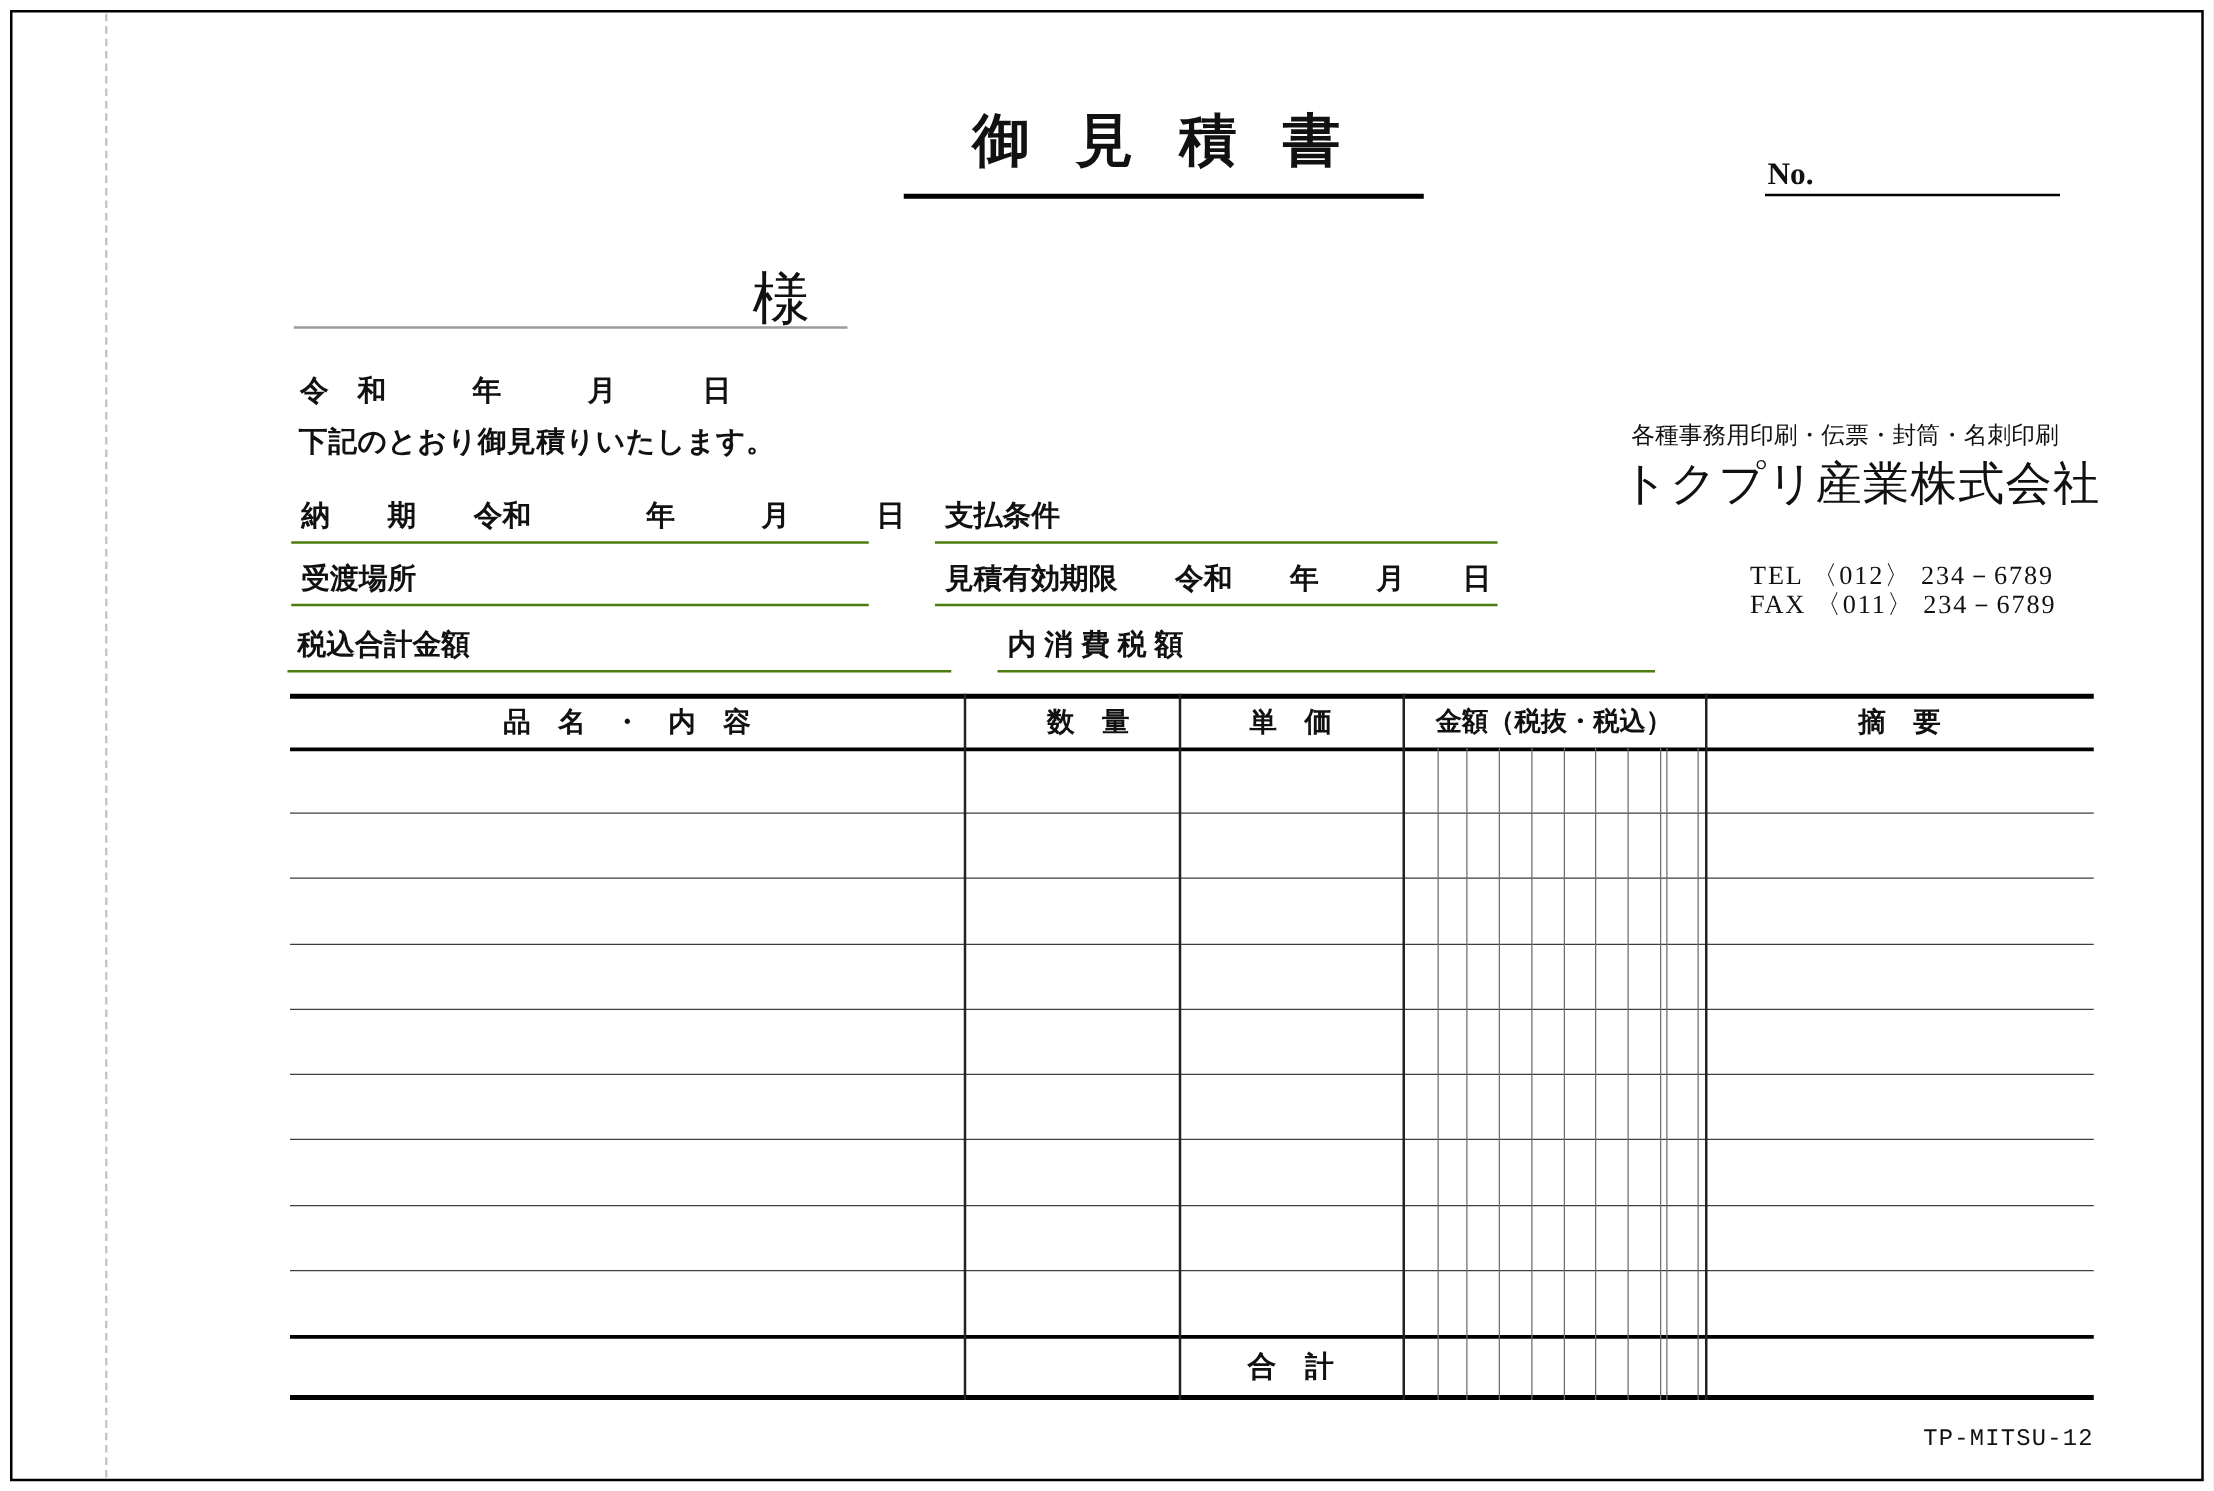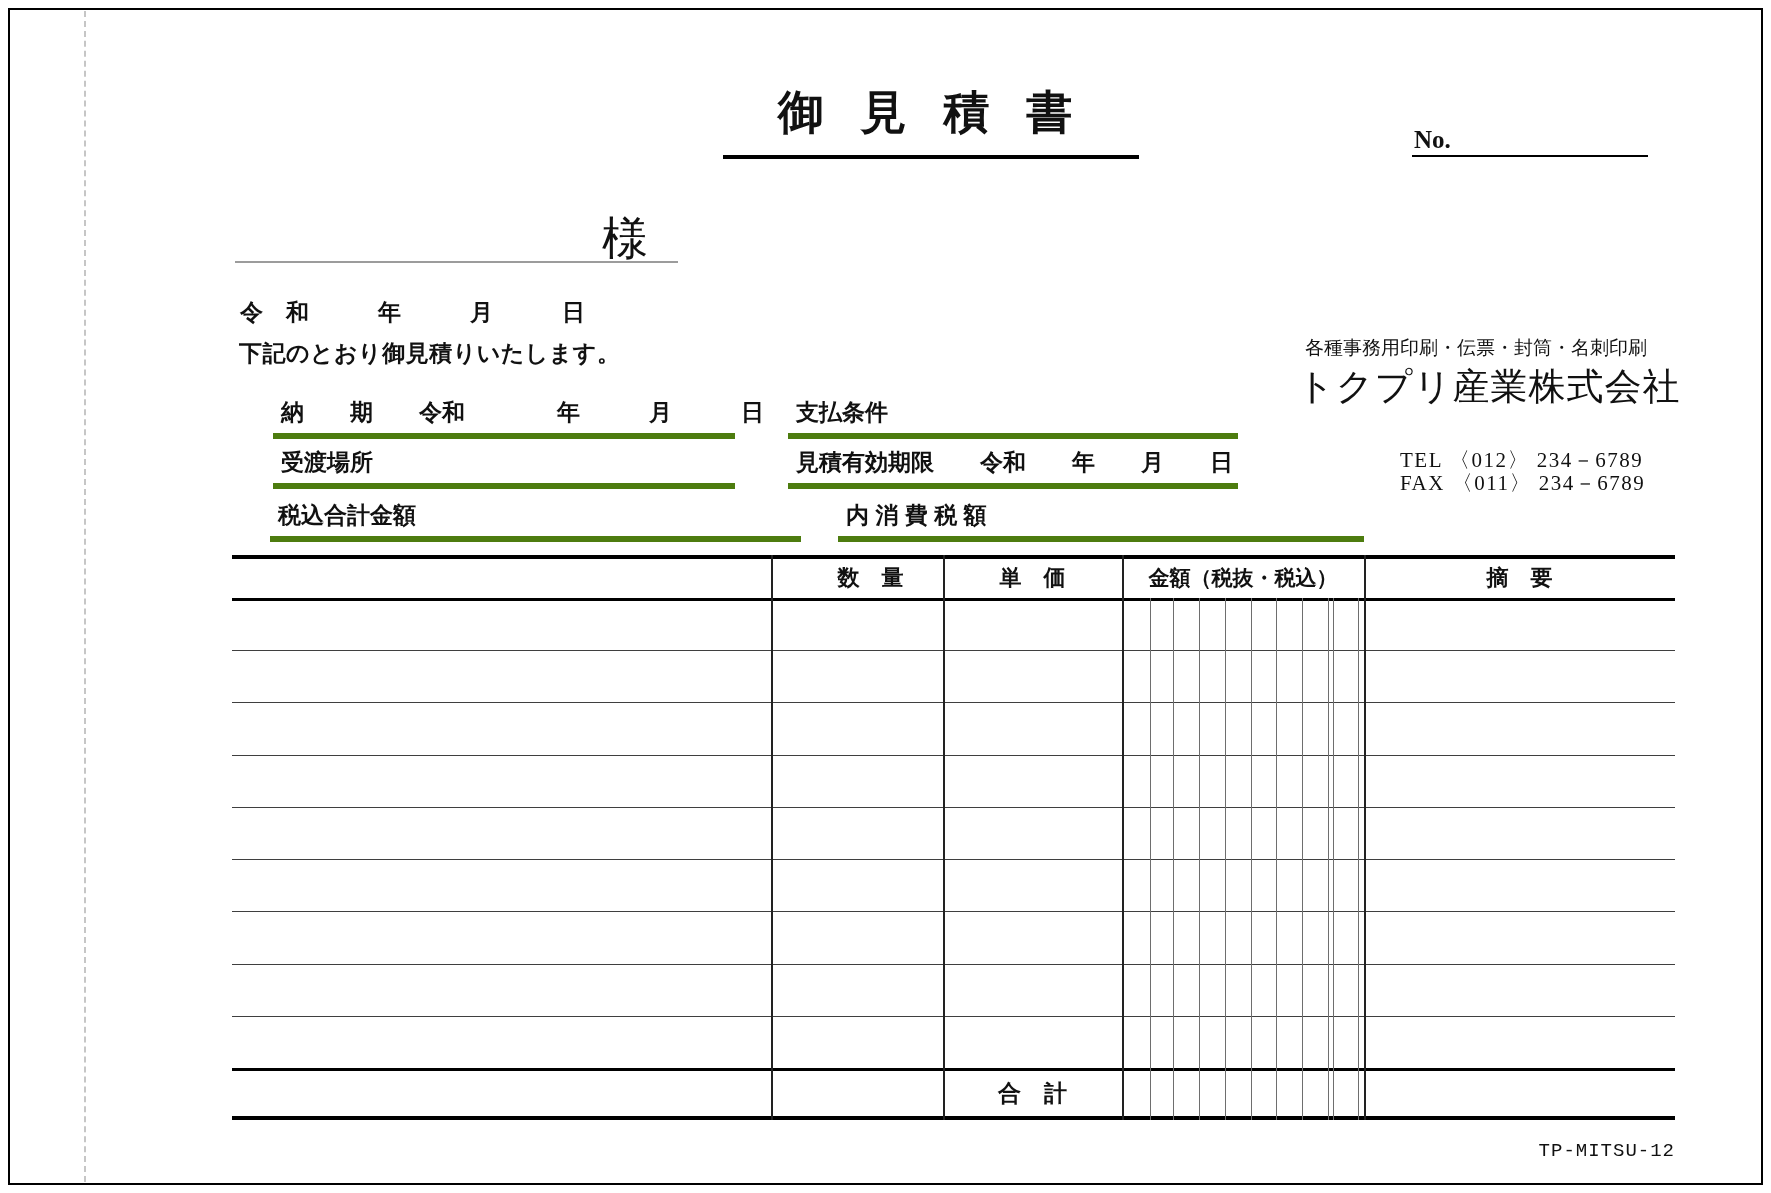"納 期 令和 年 月" .field { border-bottom: 6px solid #4d7c0f -> 2px solid #4d7c0f; margin-left: 40px -> none }
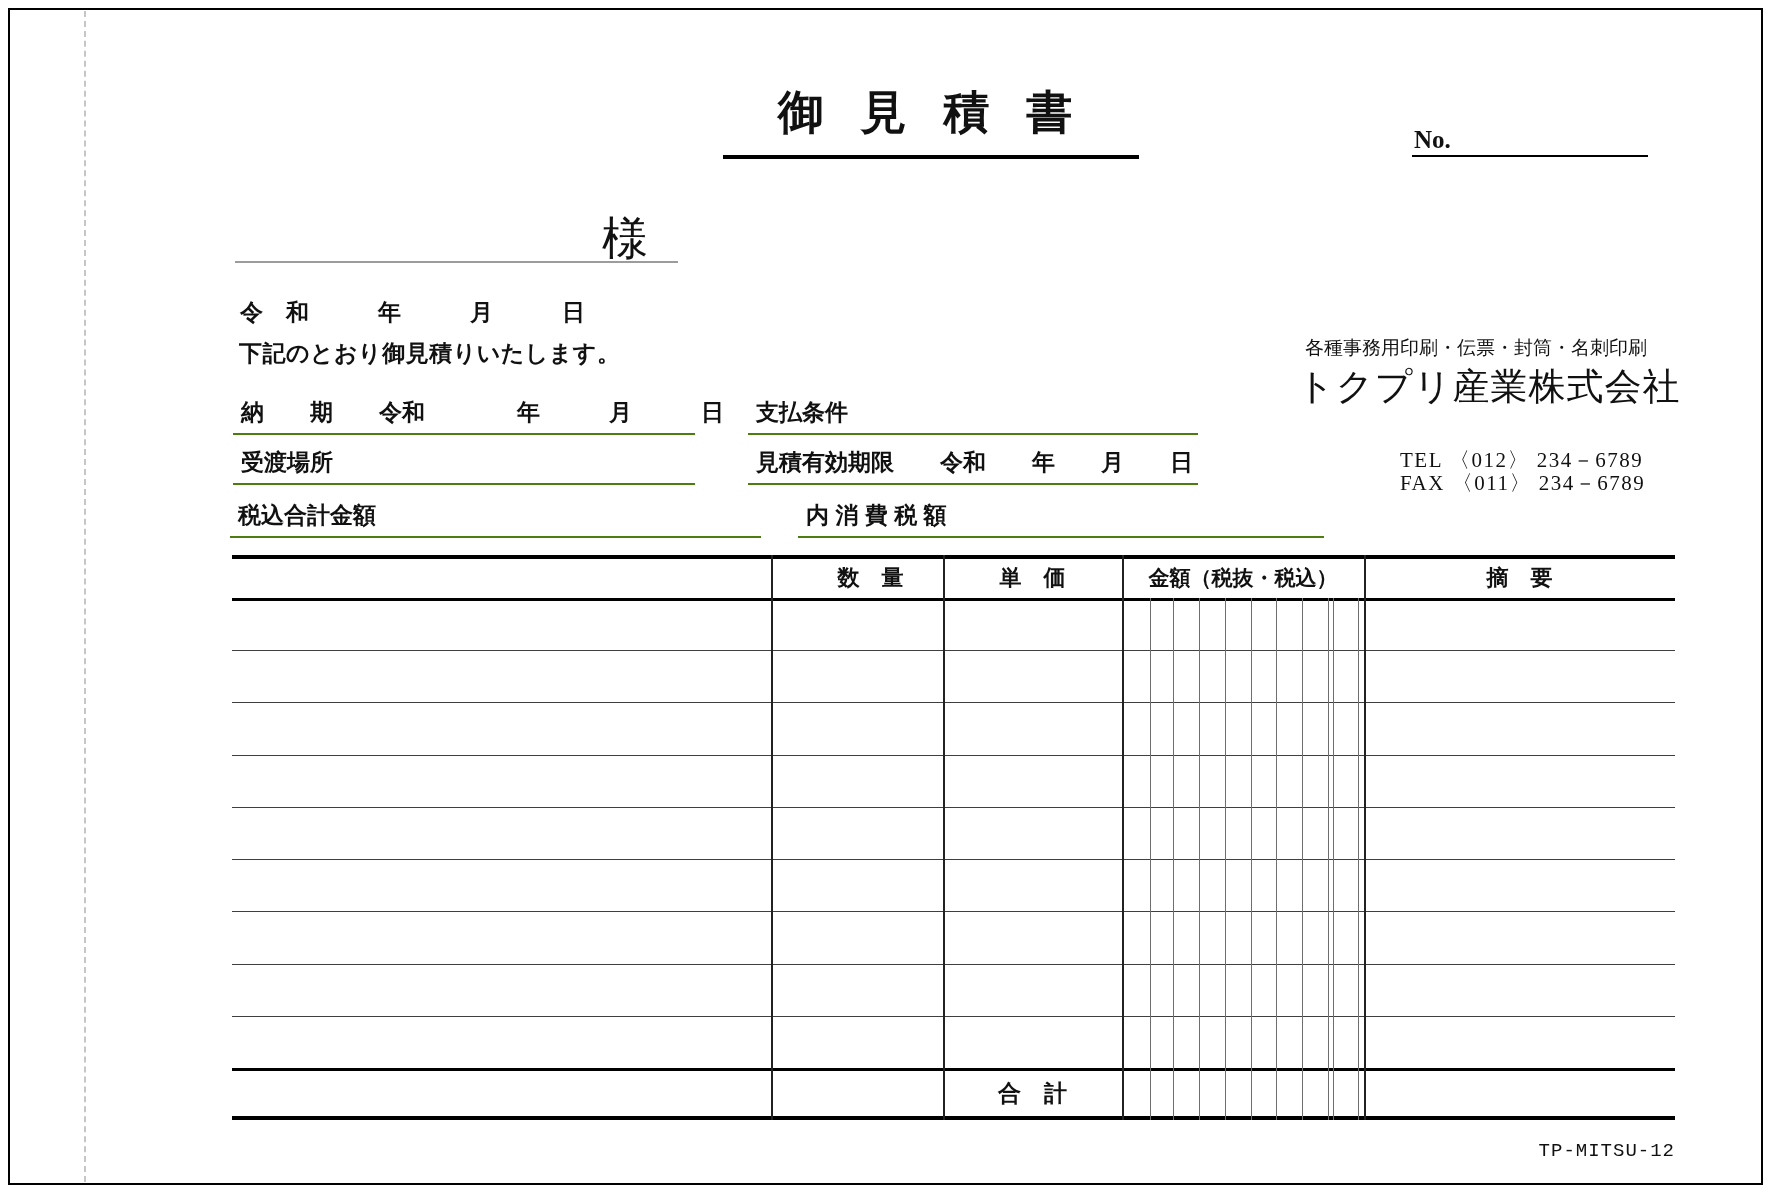"品 名 ・ 内 容" div.th { html: none -> <div>品 名 ・ 内 容</div> }
